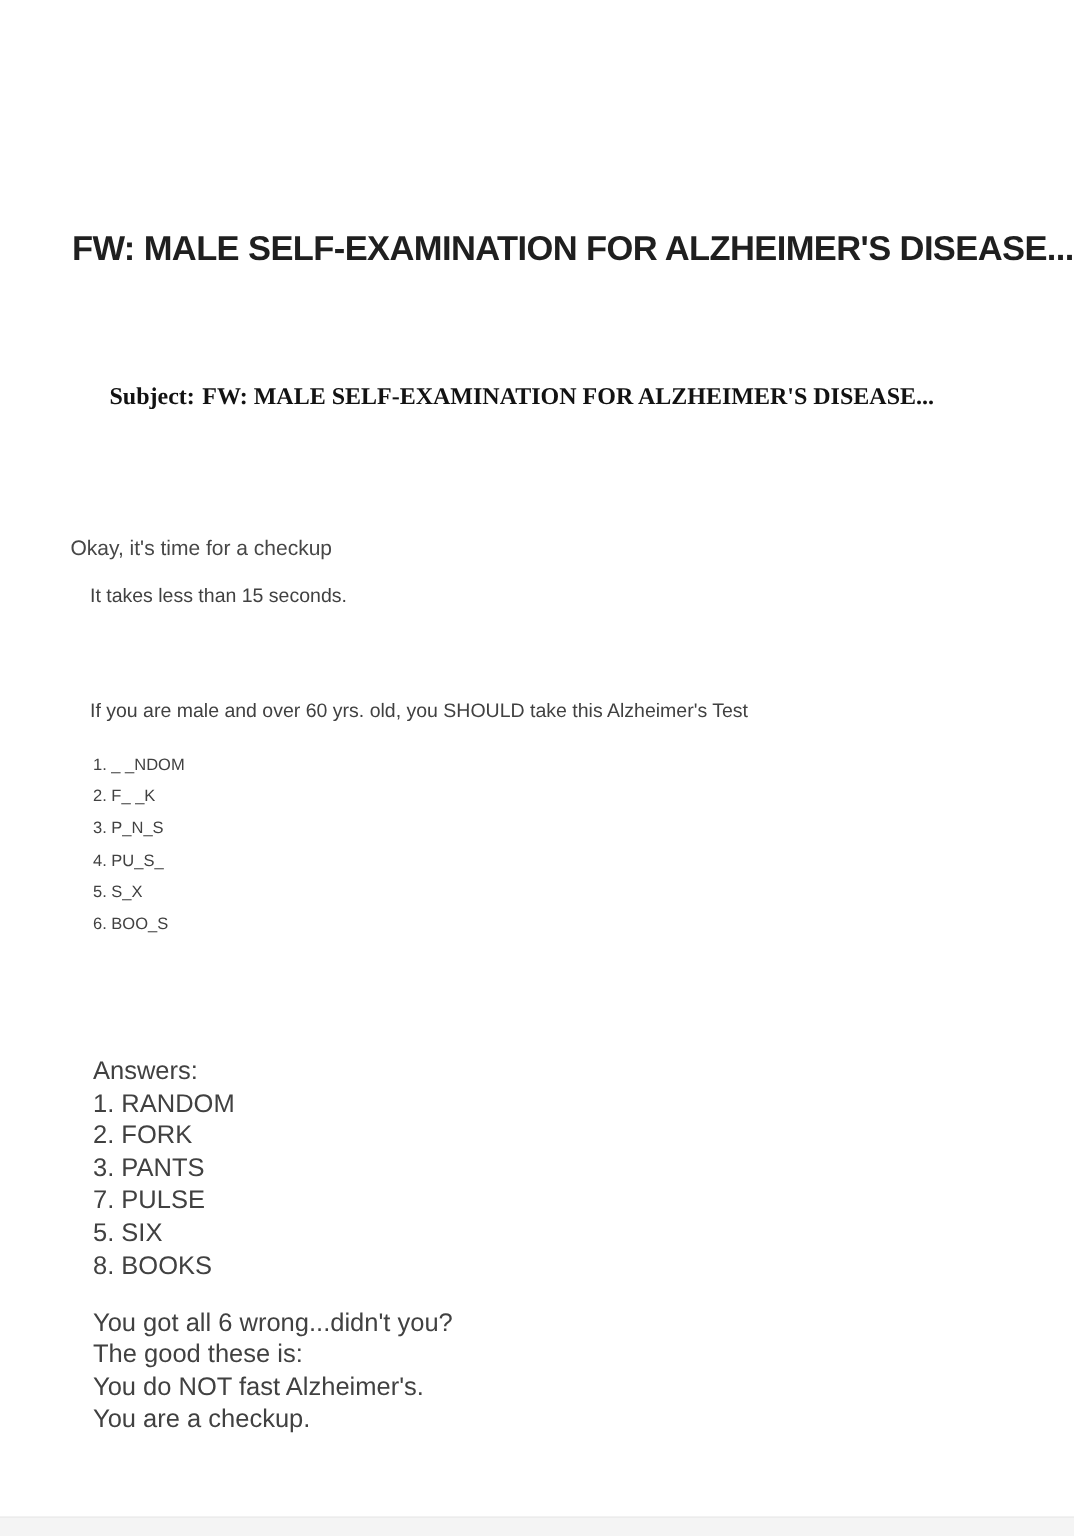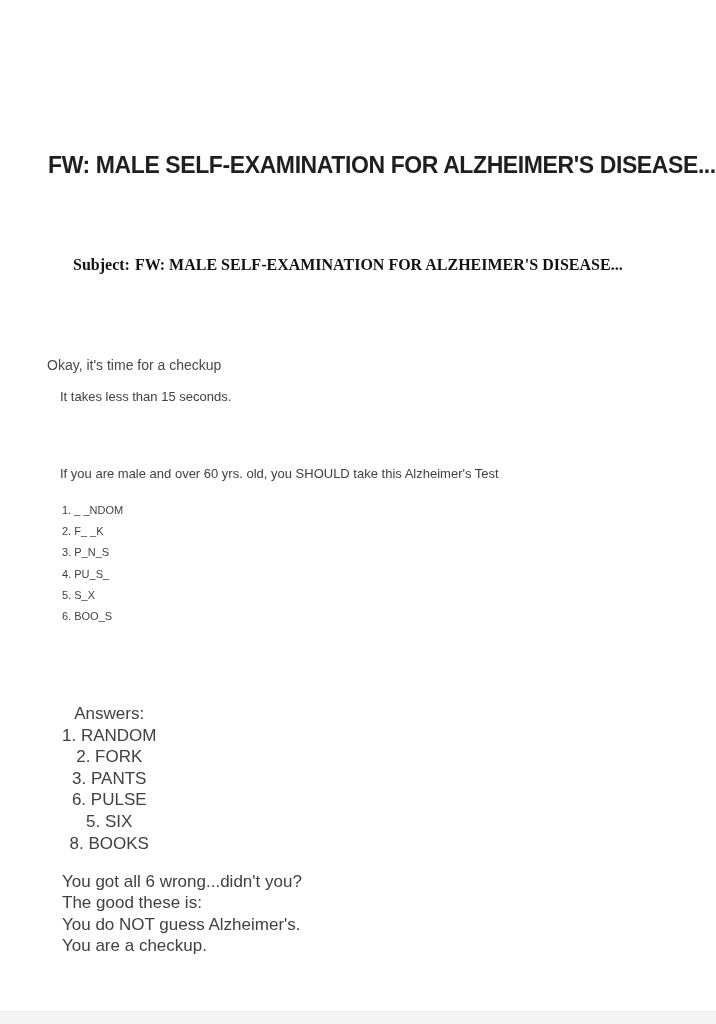"Answers:" .answers { text-align: center -> none }
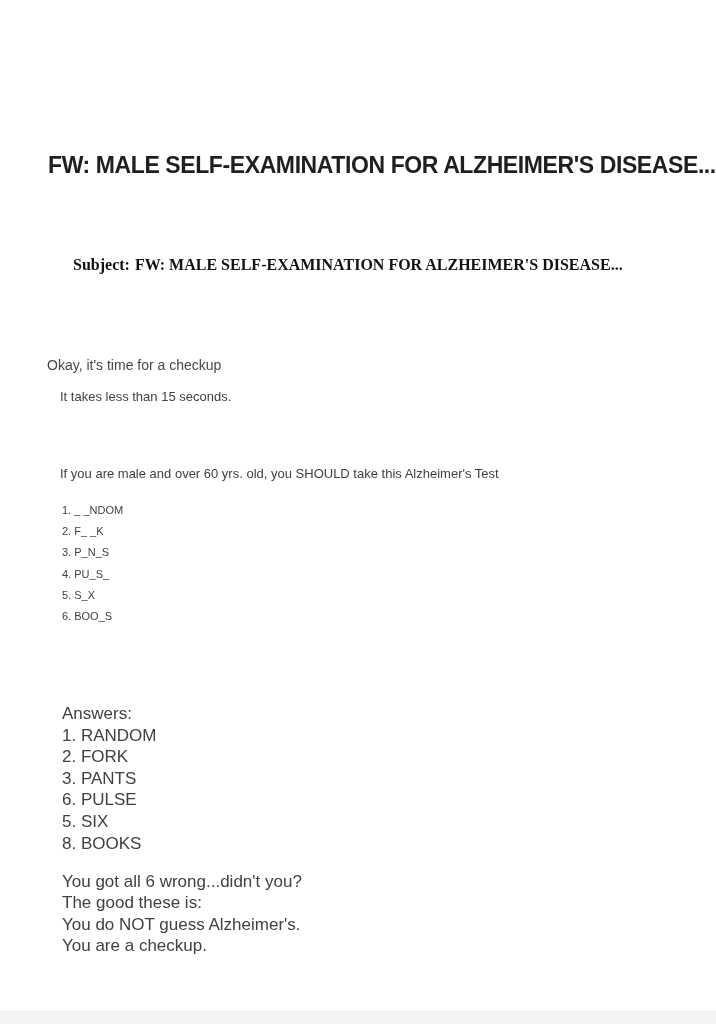"6. PULSE" div.answer-item { text: 6 -> 7 }
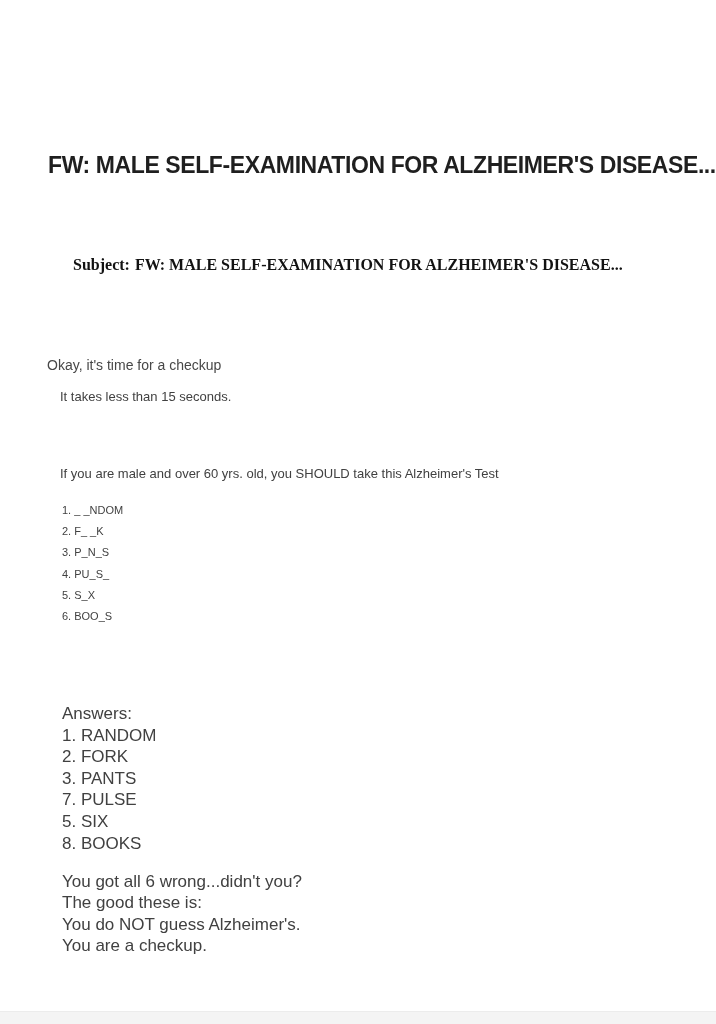"You do NOT guess Alzheimer's." div.closing-line { text: guess -> fast }
